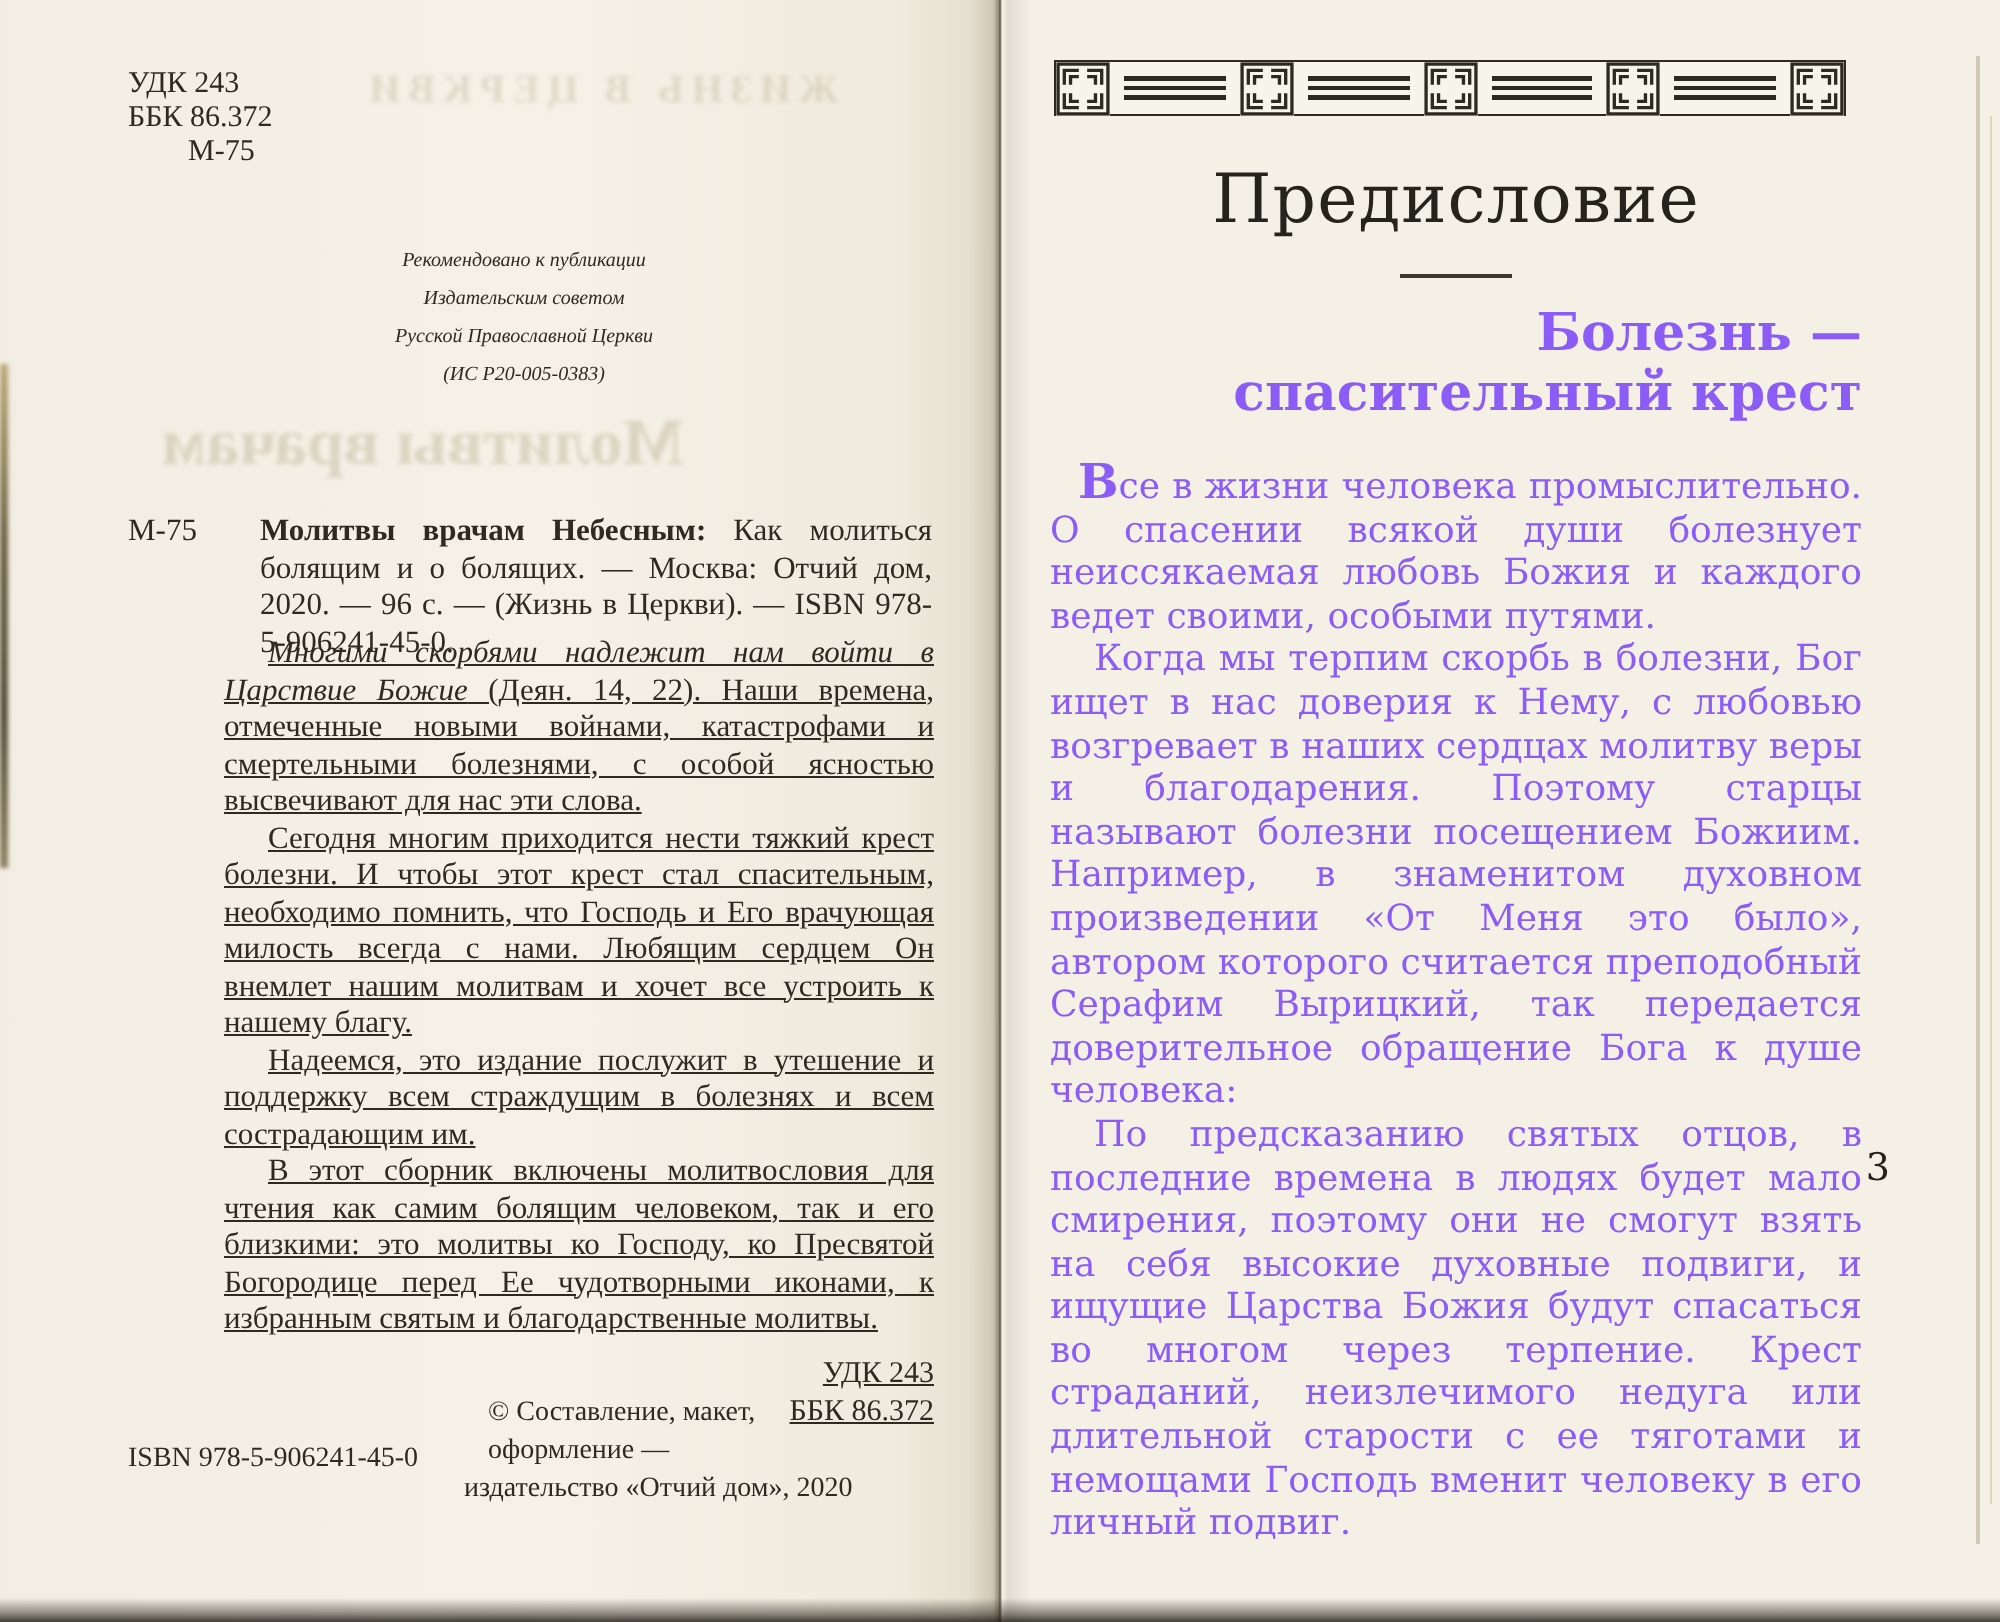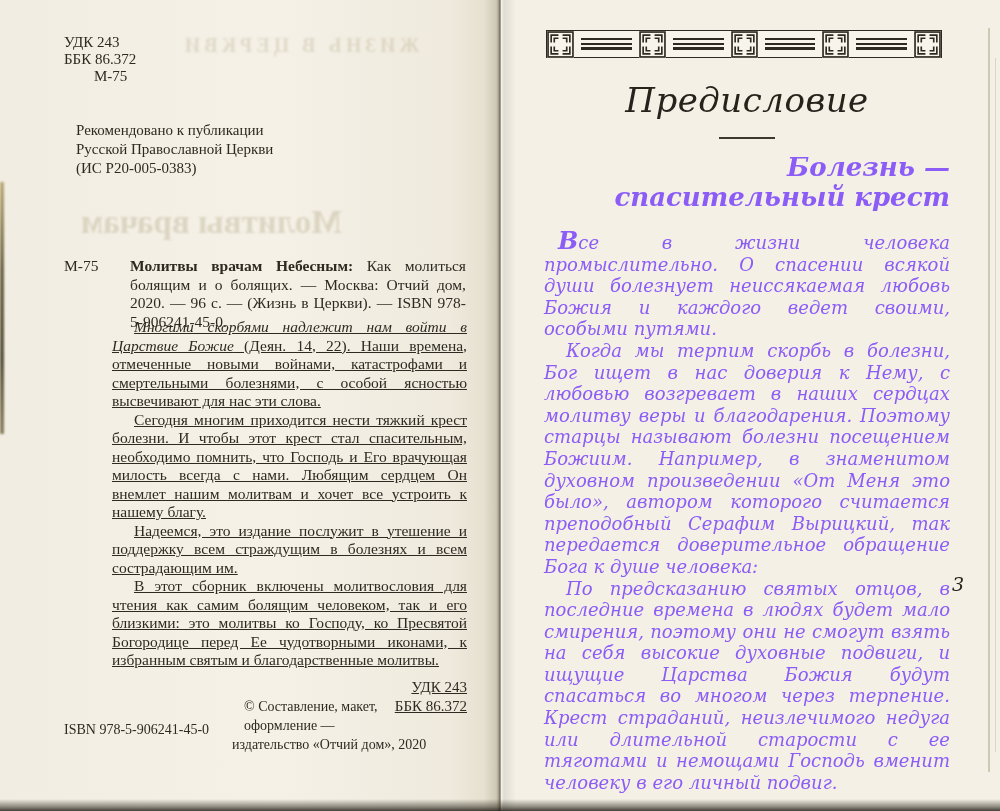"Предисловие" .page-right { font-style: italic -> none; left: 500px -> 481px }
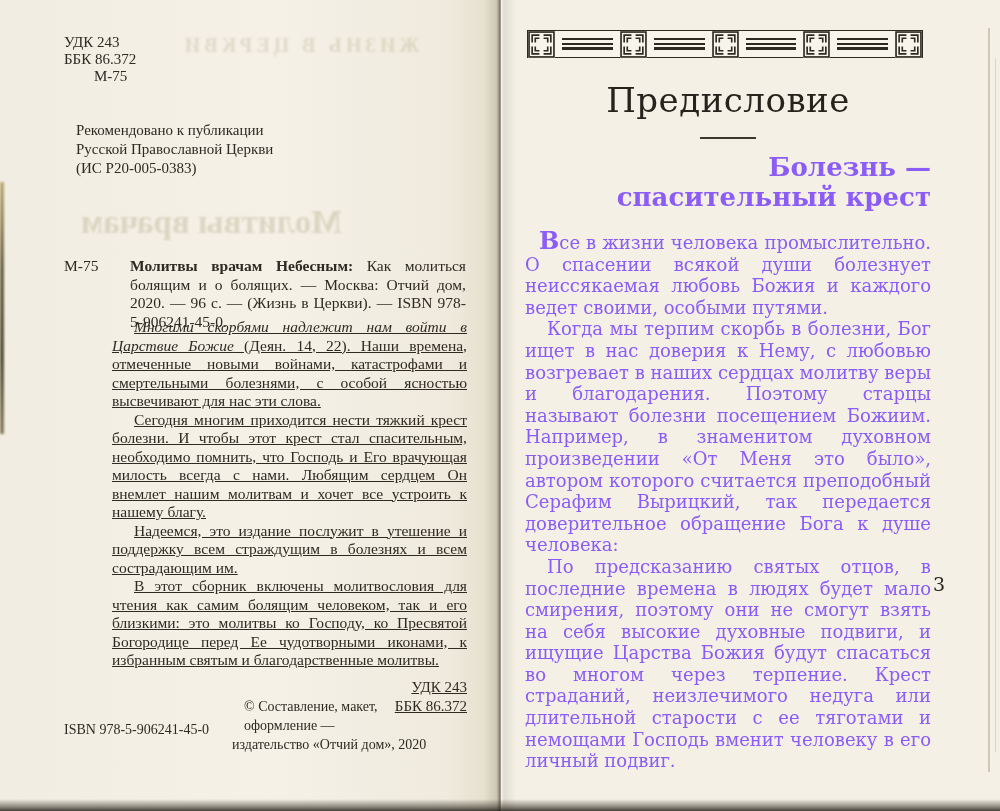"Рекомендовано к публикации" .approval { font-size: 15px -> 10px; font-style: none -> italic; text-align: left -> center }
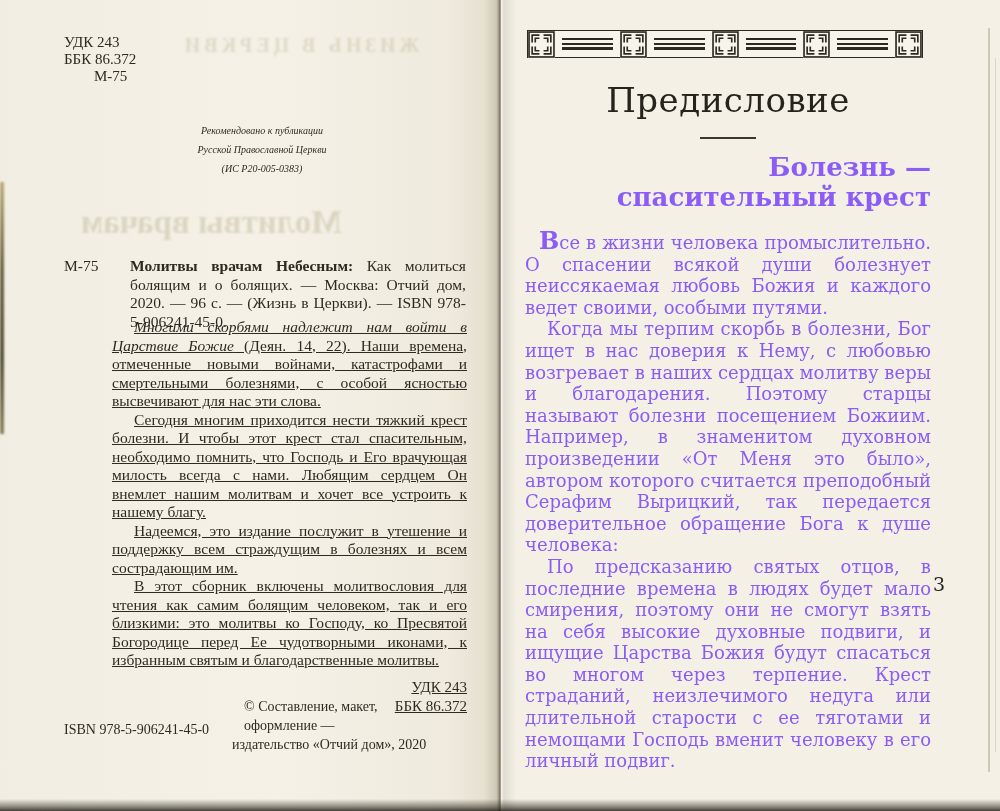"Издательским советом" div { html: none -> <div>Издательским советом</div> }
